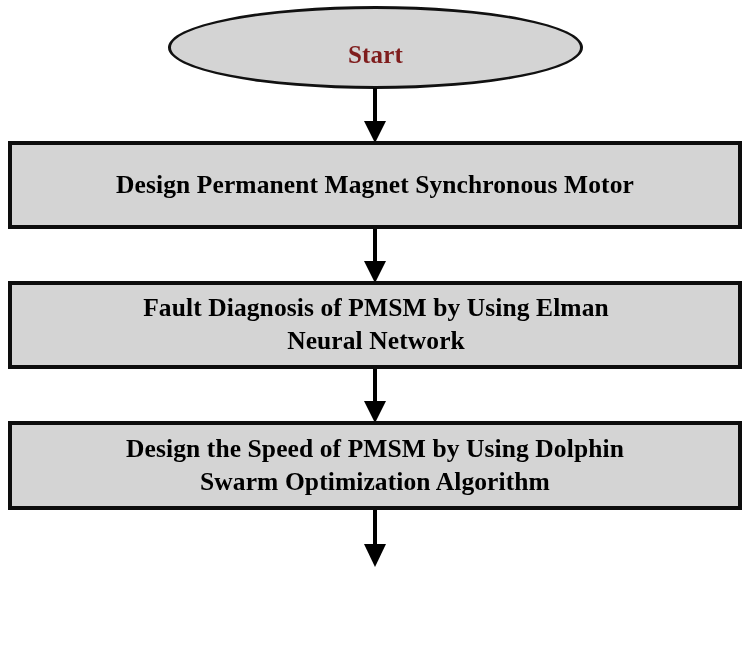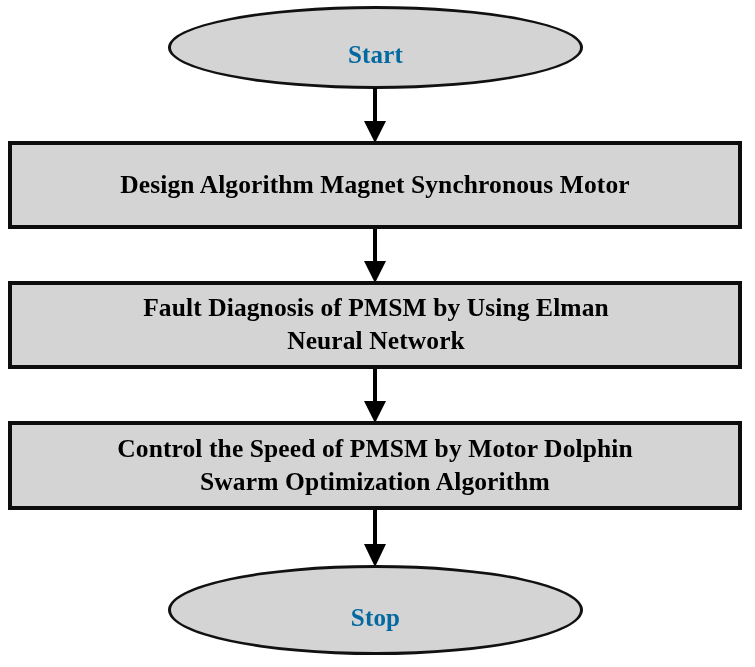"Start" .node-ellipse .node-text { color: #0369a1 -> #7f1d1d }
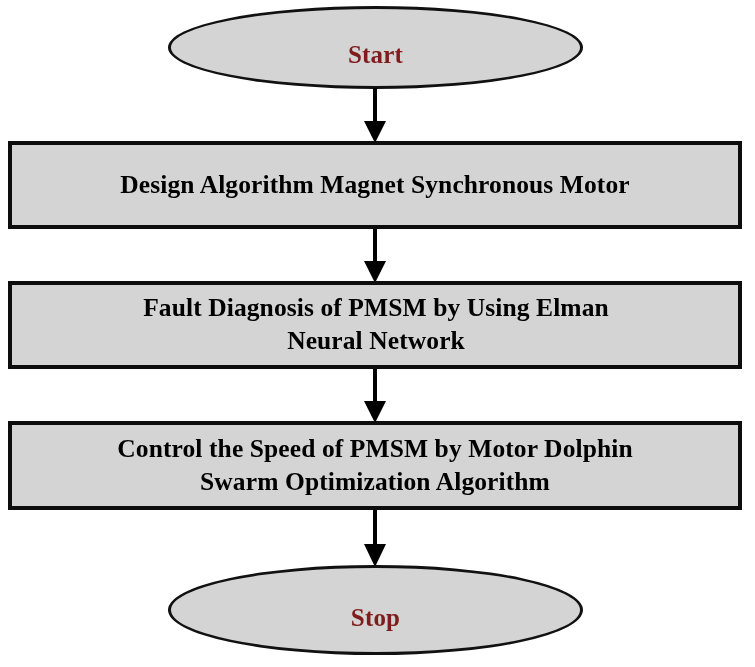"Design Algorithm Magnet Synchronous" span.node-text { text: Algorithm -> Permanent }
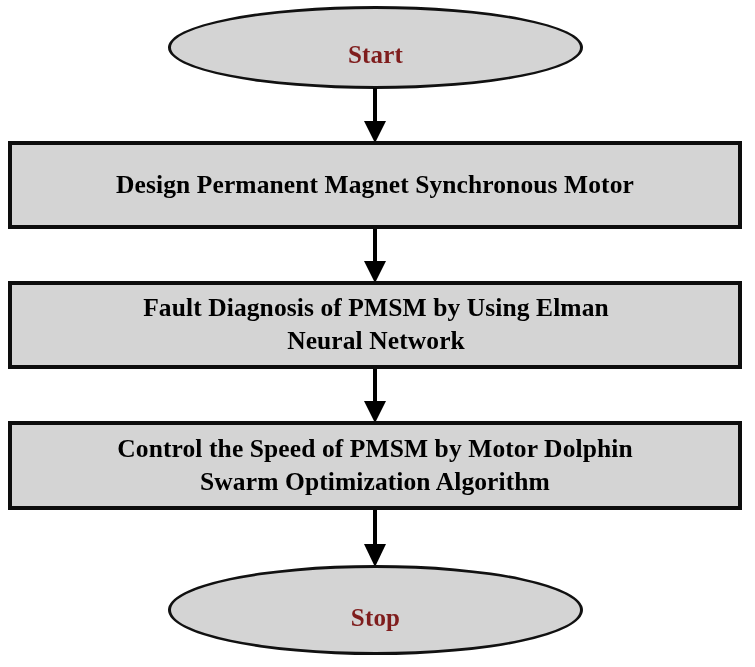"Control the Speed of PMSM" span.node-text { text: Control the Speed of PMSM by Motor -> Design the Speed of PMSM by Using }
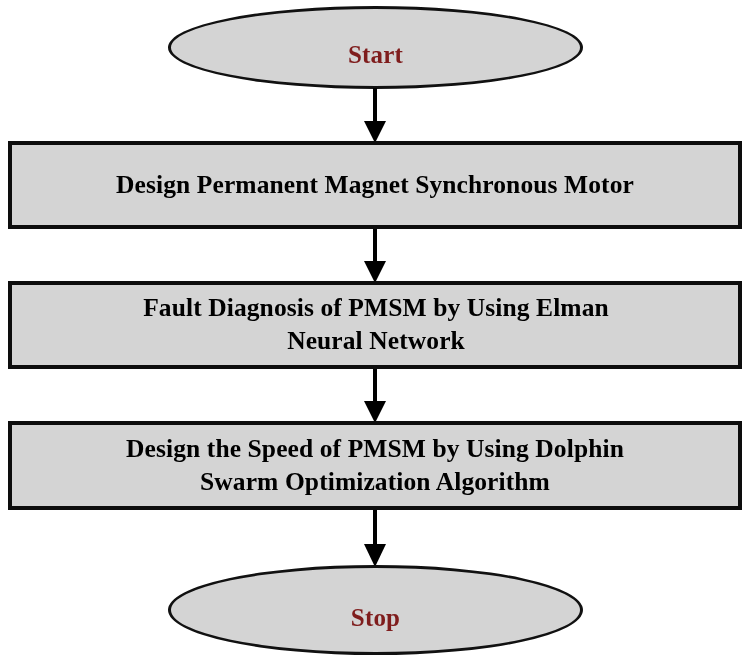"Stop" div.node-ellipse { html: <div> <span>Stop</span> </div> -> none }
